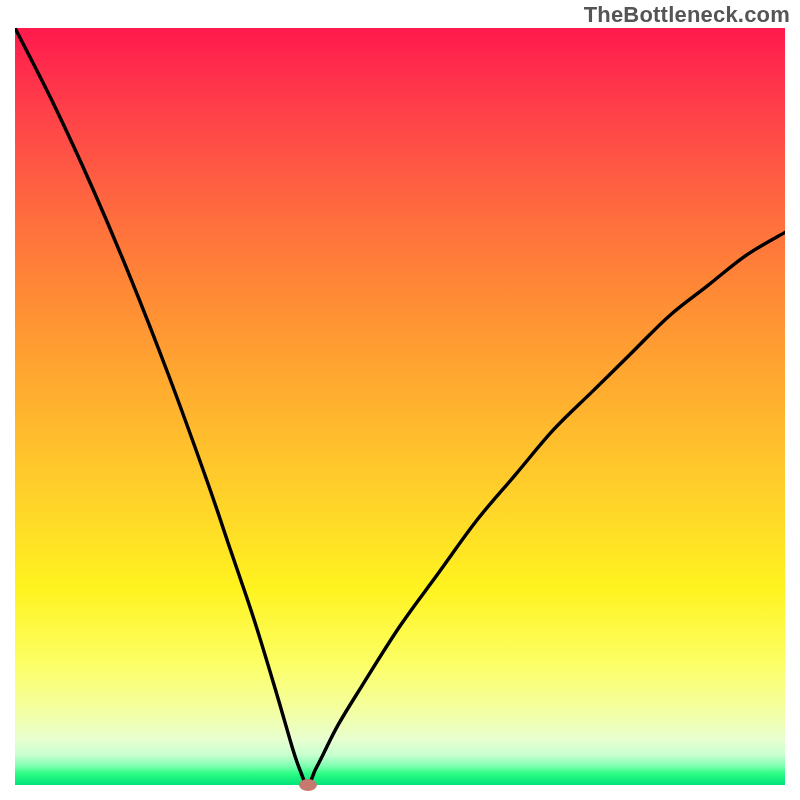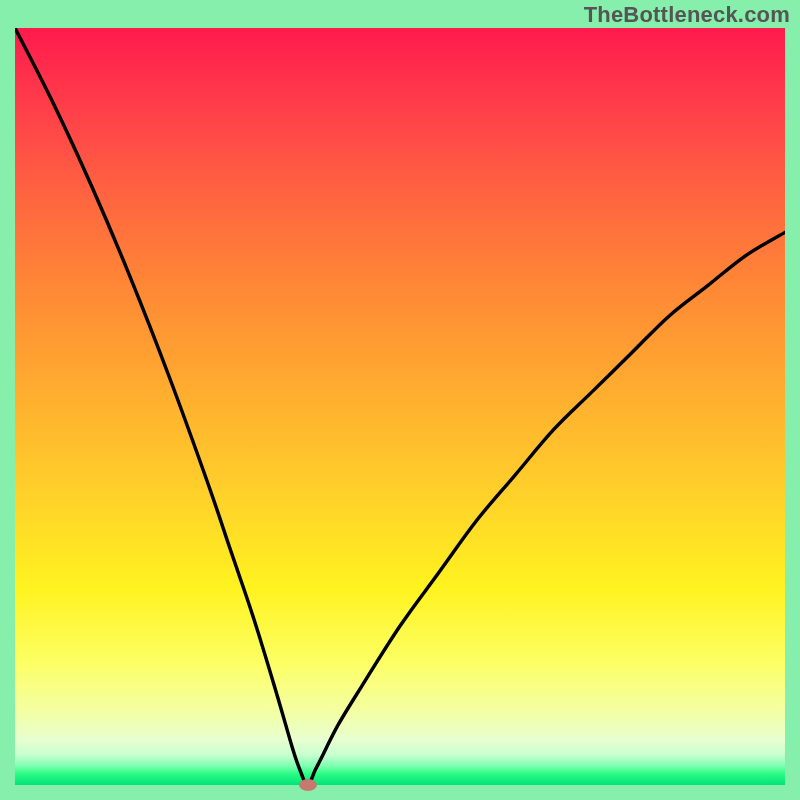"TheBottleneck.com" .frame { background: #86efac -> #ffffff }
